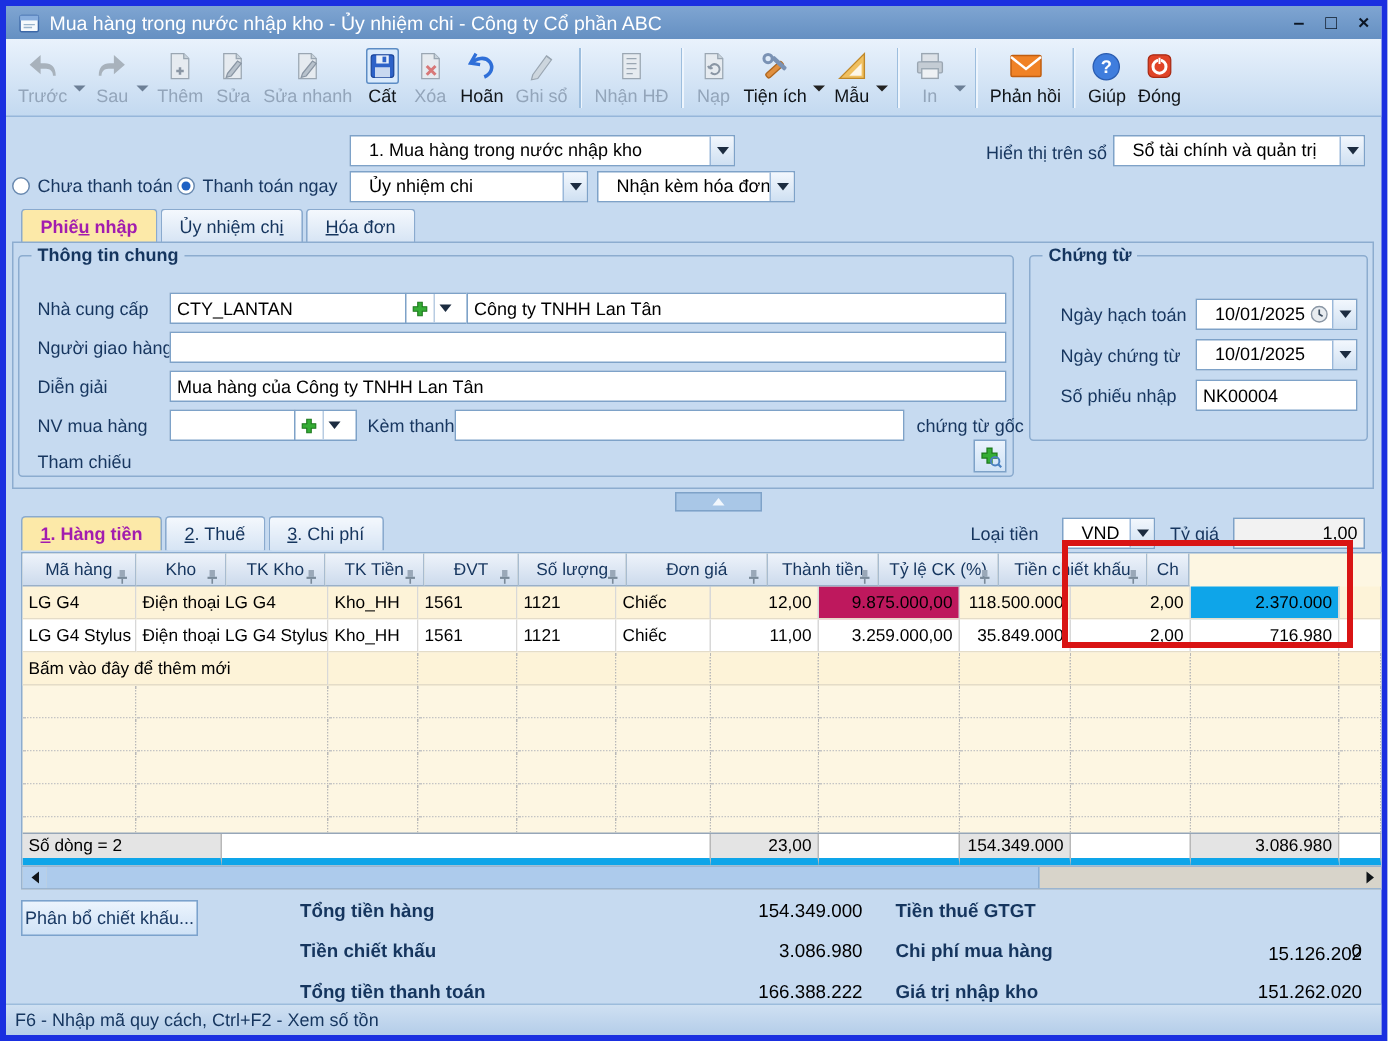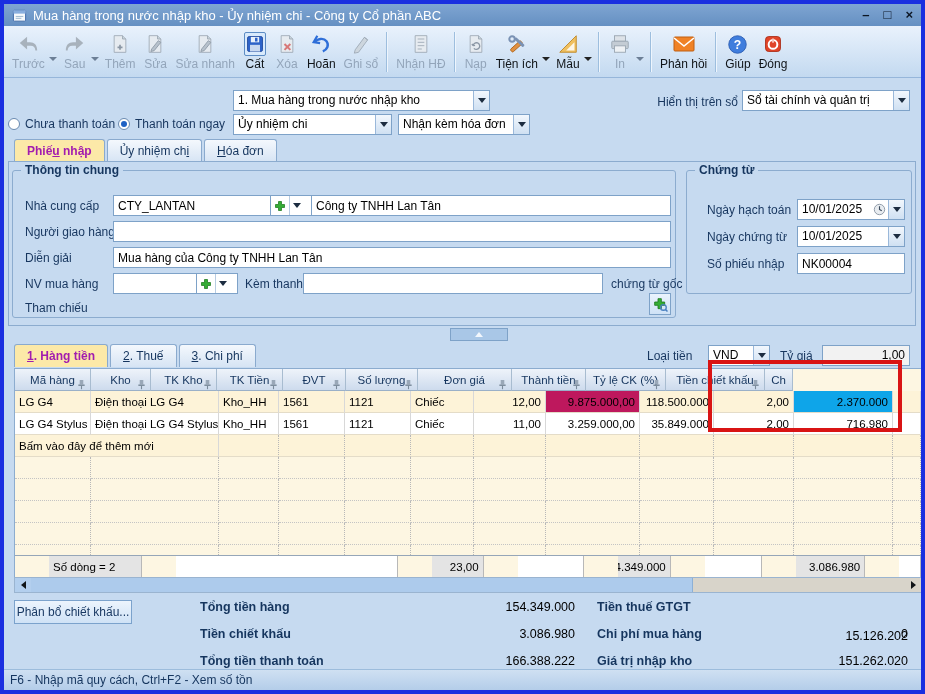"1. Mua hàng trong nước" .combo .txt { padding: 2px 4px -> 2px 12px }
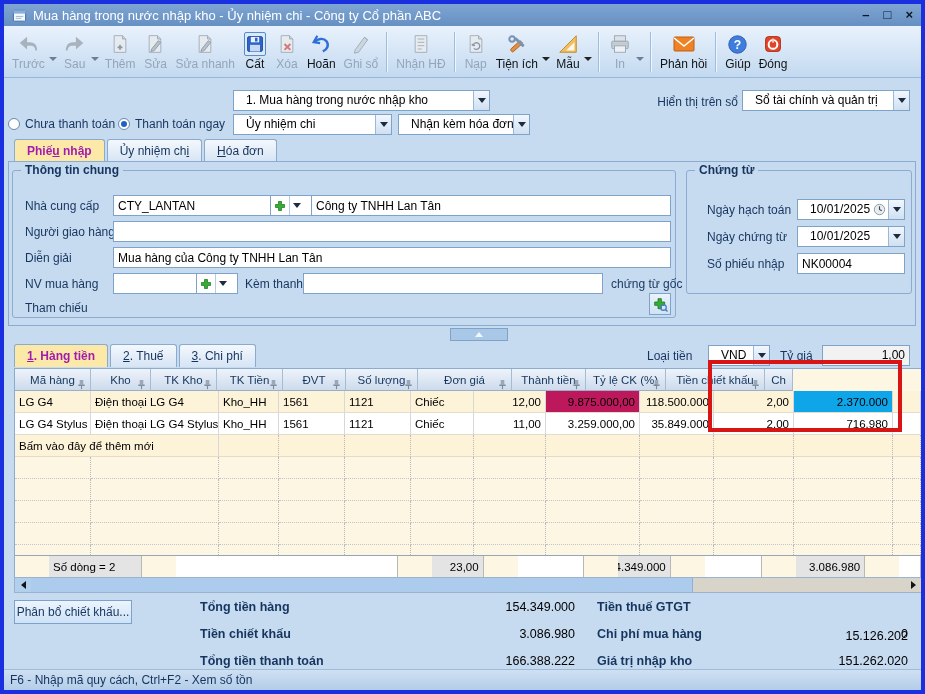"Số dòng = 2" .g-sum .g-cell { border-bottom: 1px solid #0ea5e9 -> 6px solid #0ea5e9; margin-left: 34px -> none }
